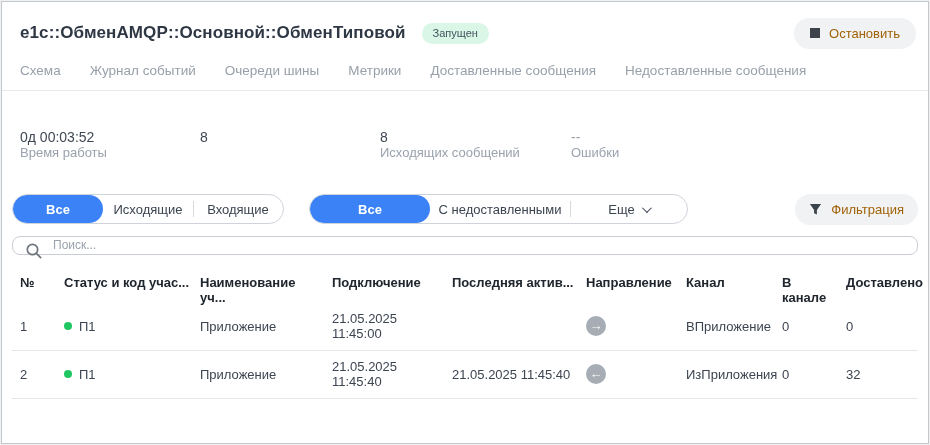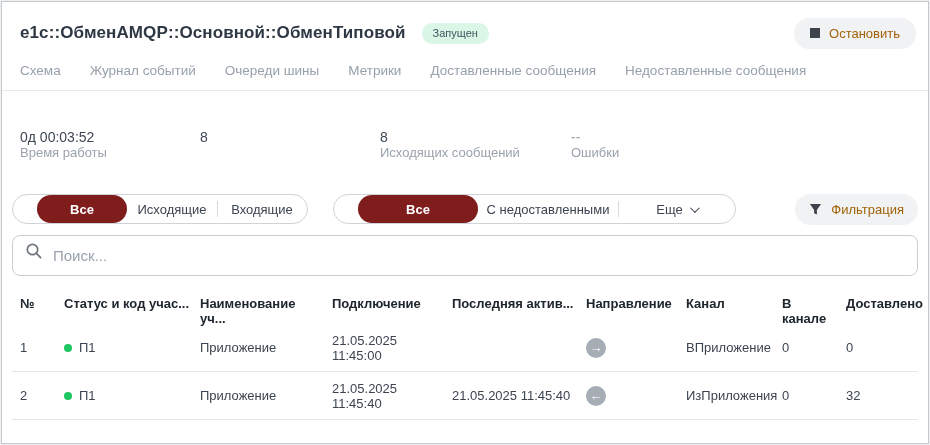"Все" .seg.active { background: #7f1d1d -> #3b82f6; margin-left: 24px -> none }
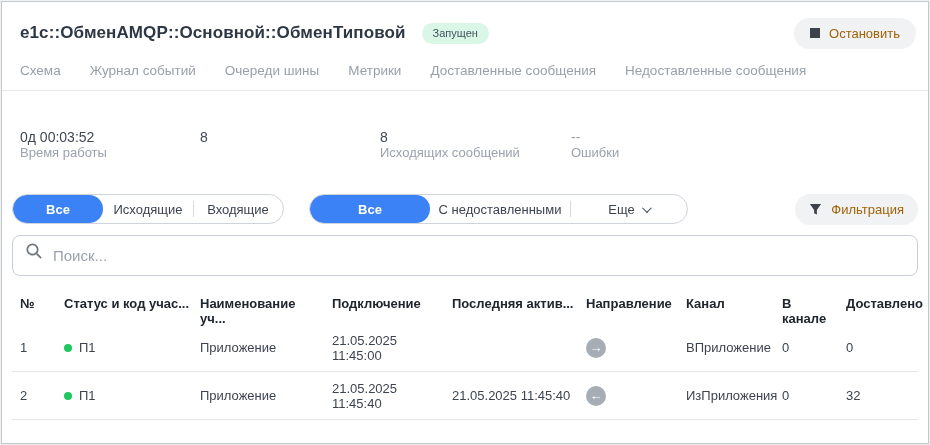"Поиск..." .search-input { font-size: 15px -> 12px; height: 41px -> 19px }
